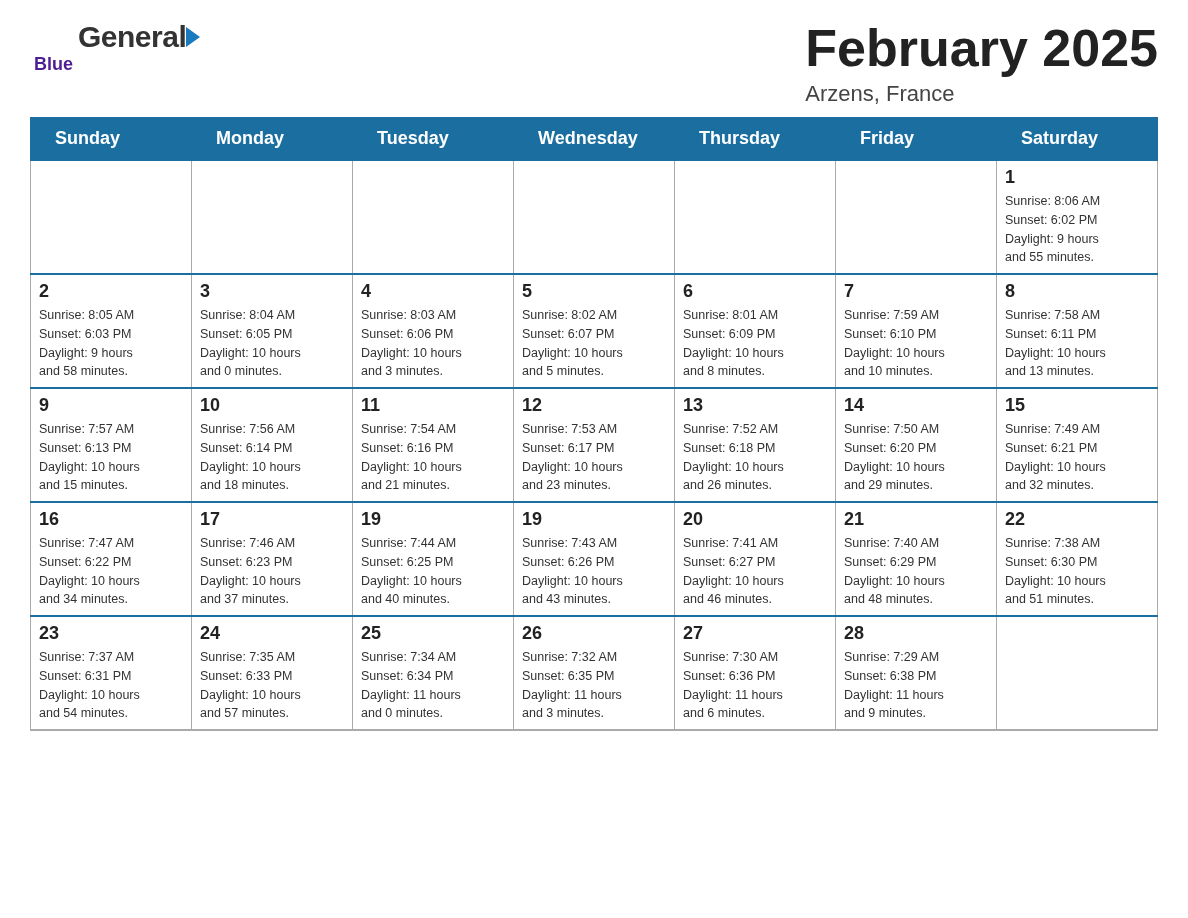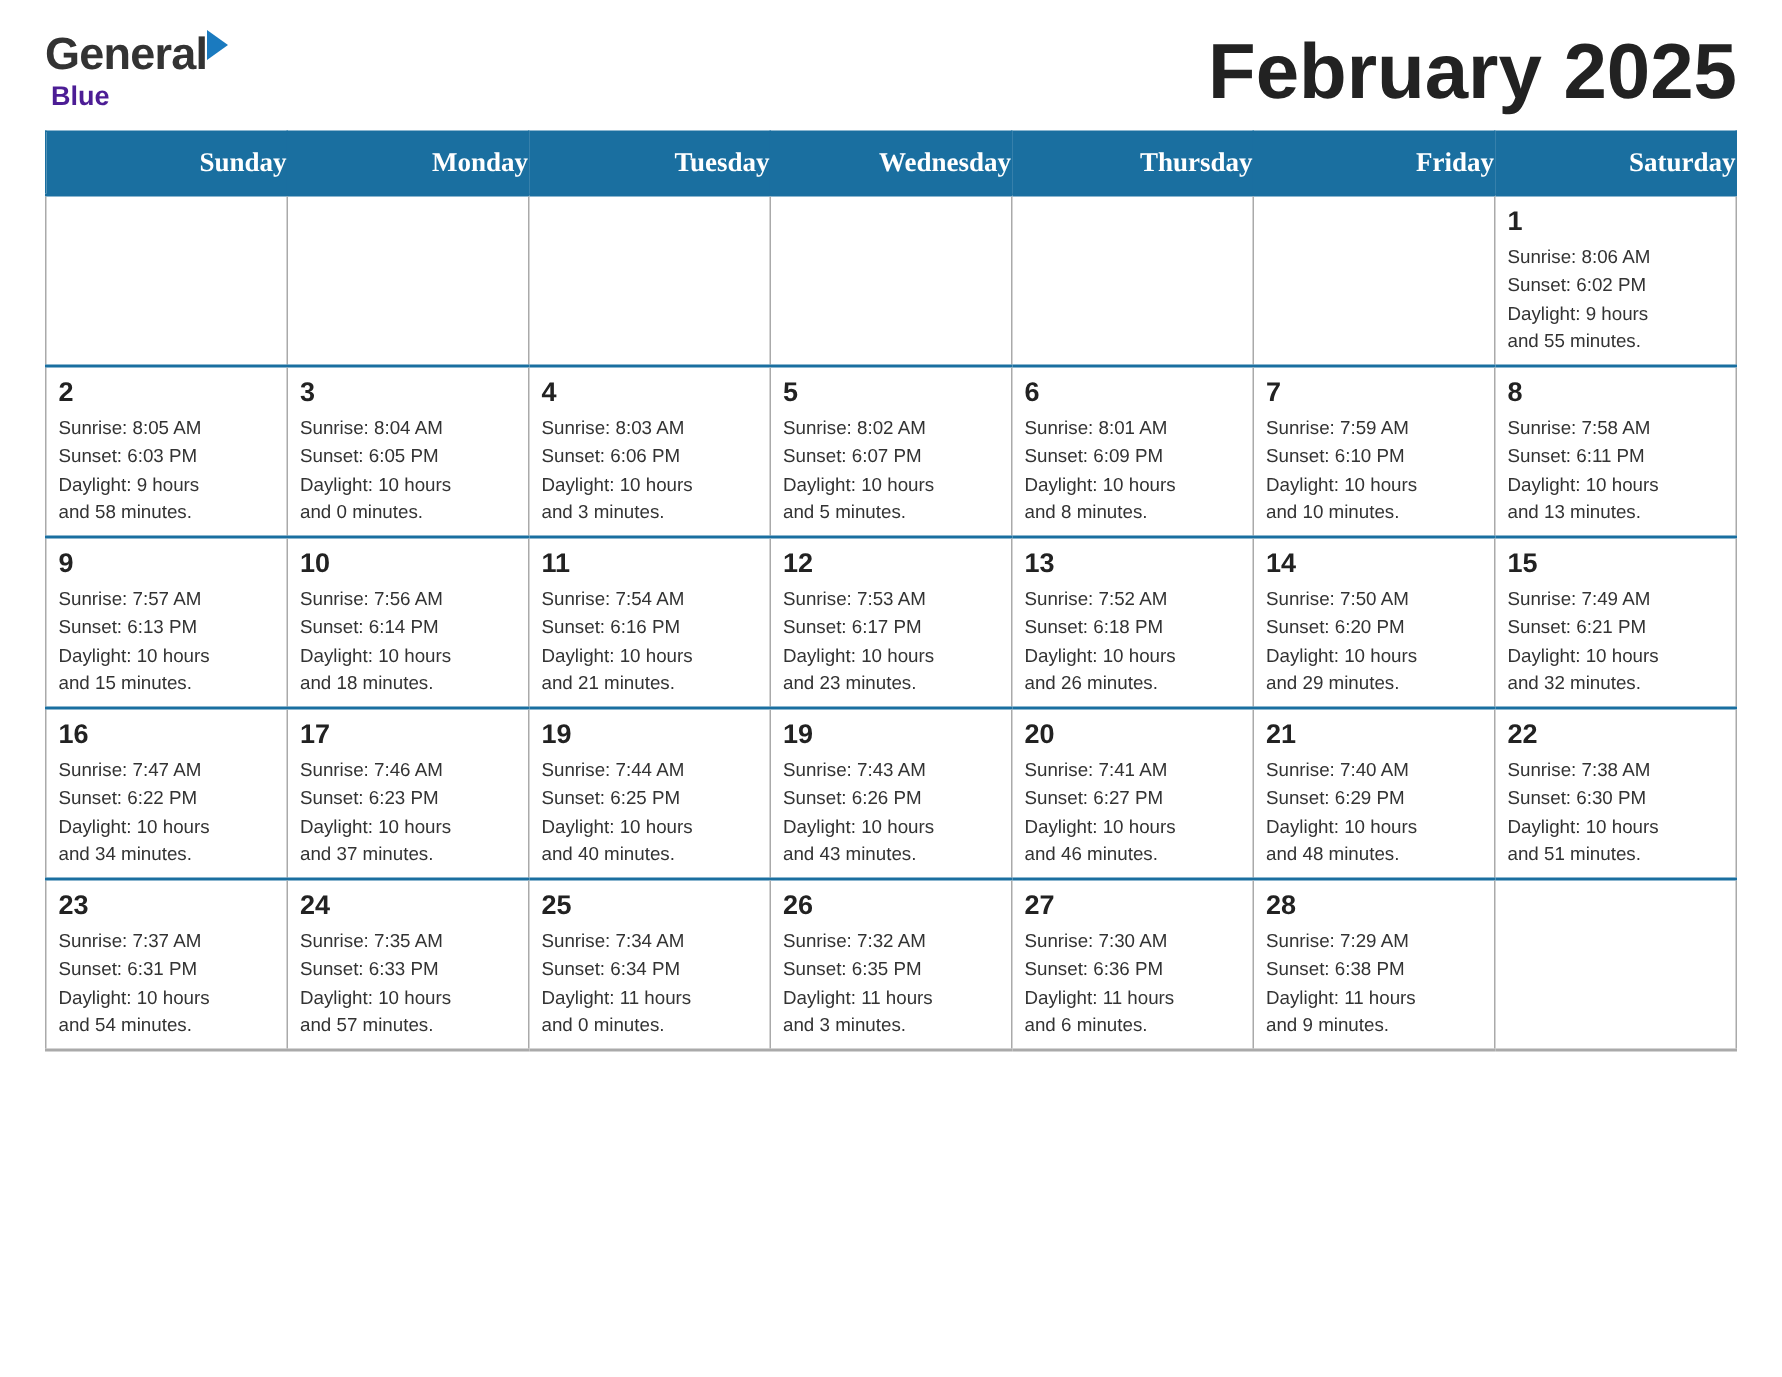"General" .logo-line1 { align-items: none -> center; margin-left: none -> 48px }
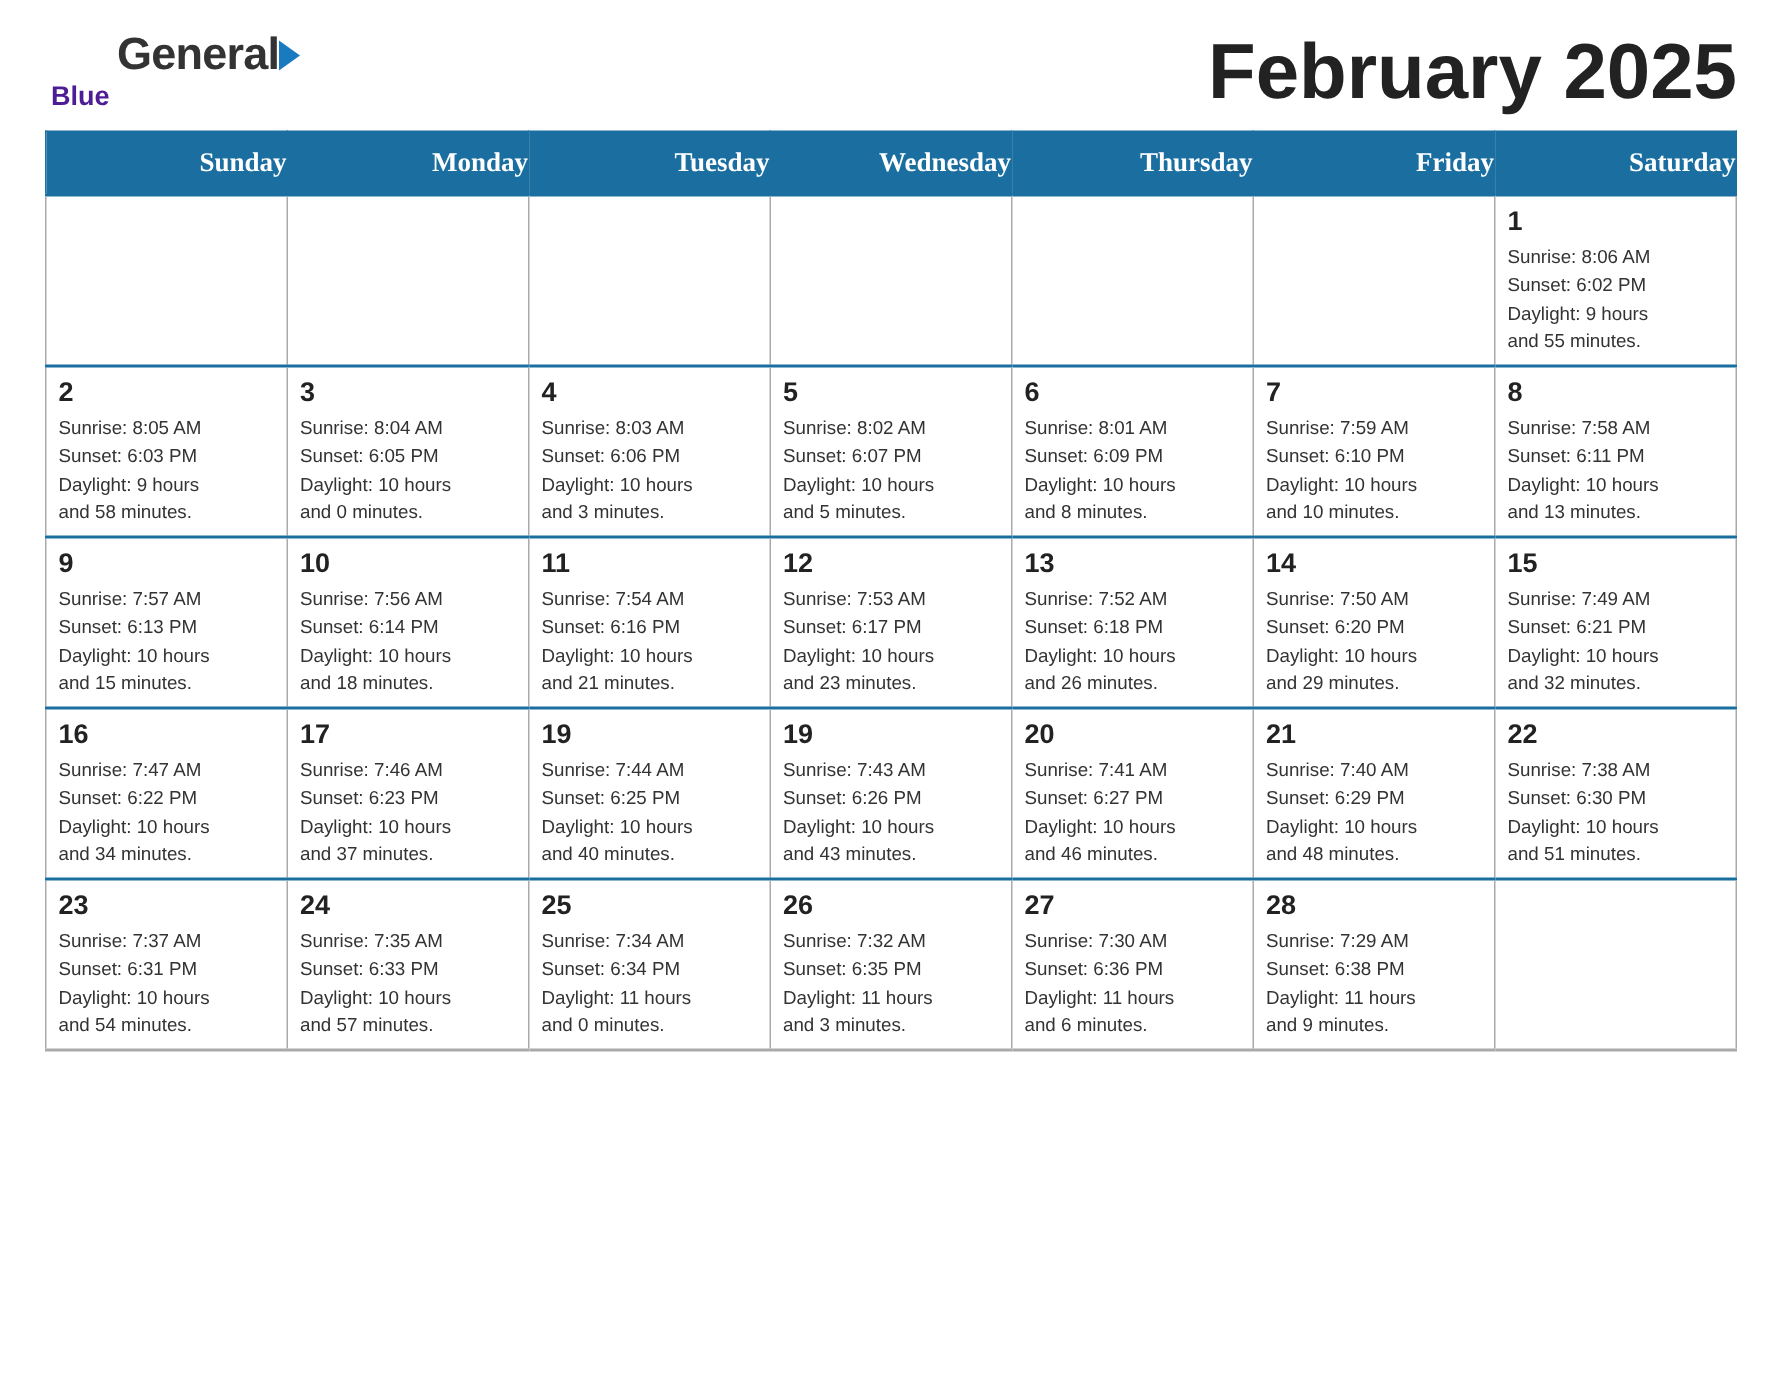"Arzens, France" div.location { html: none -> <div>Arzens, France</div> }
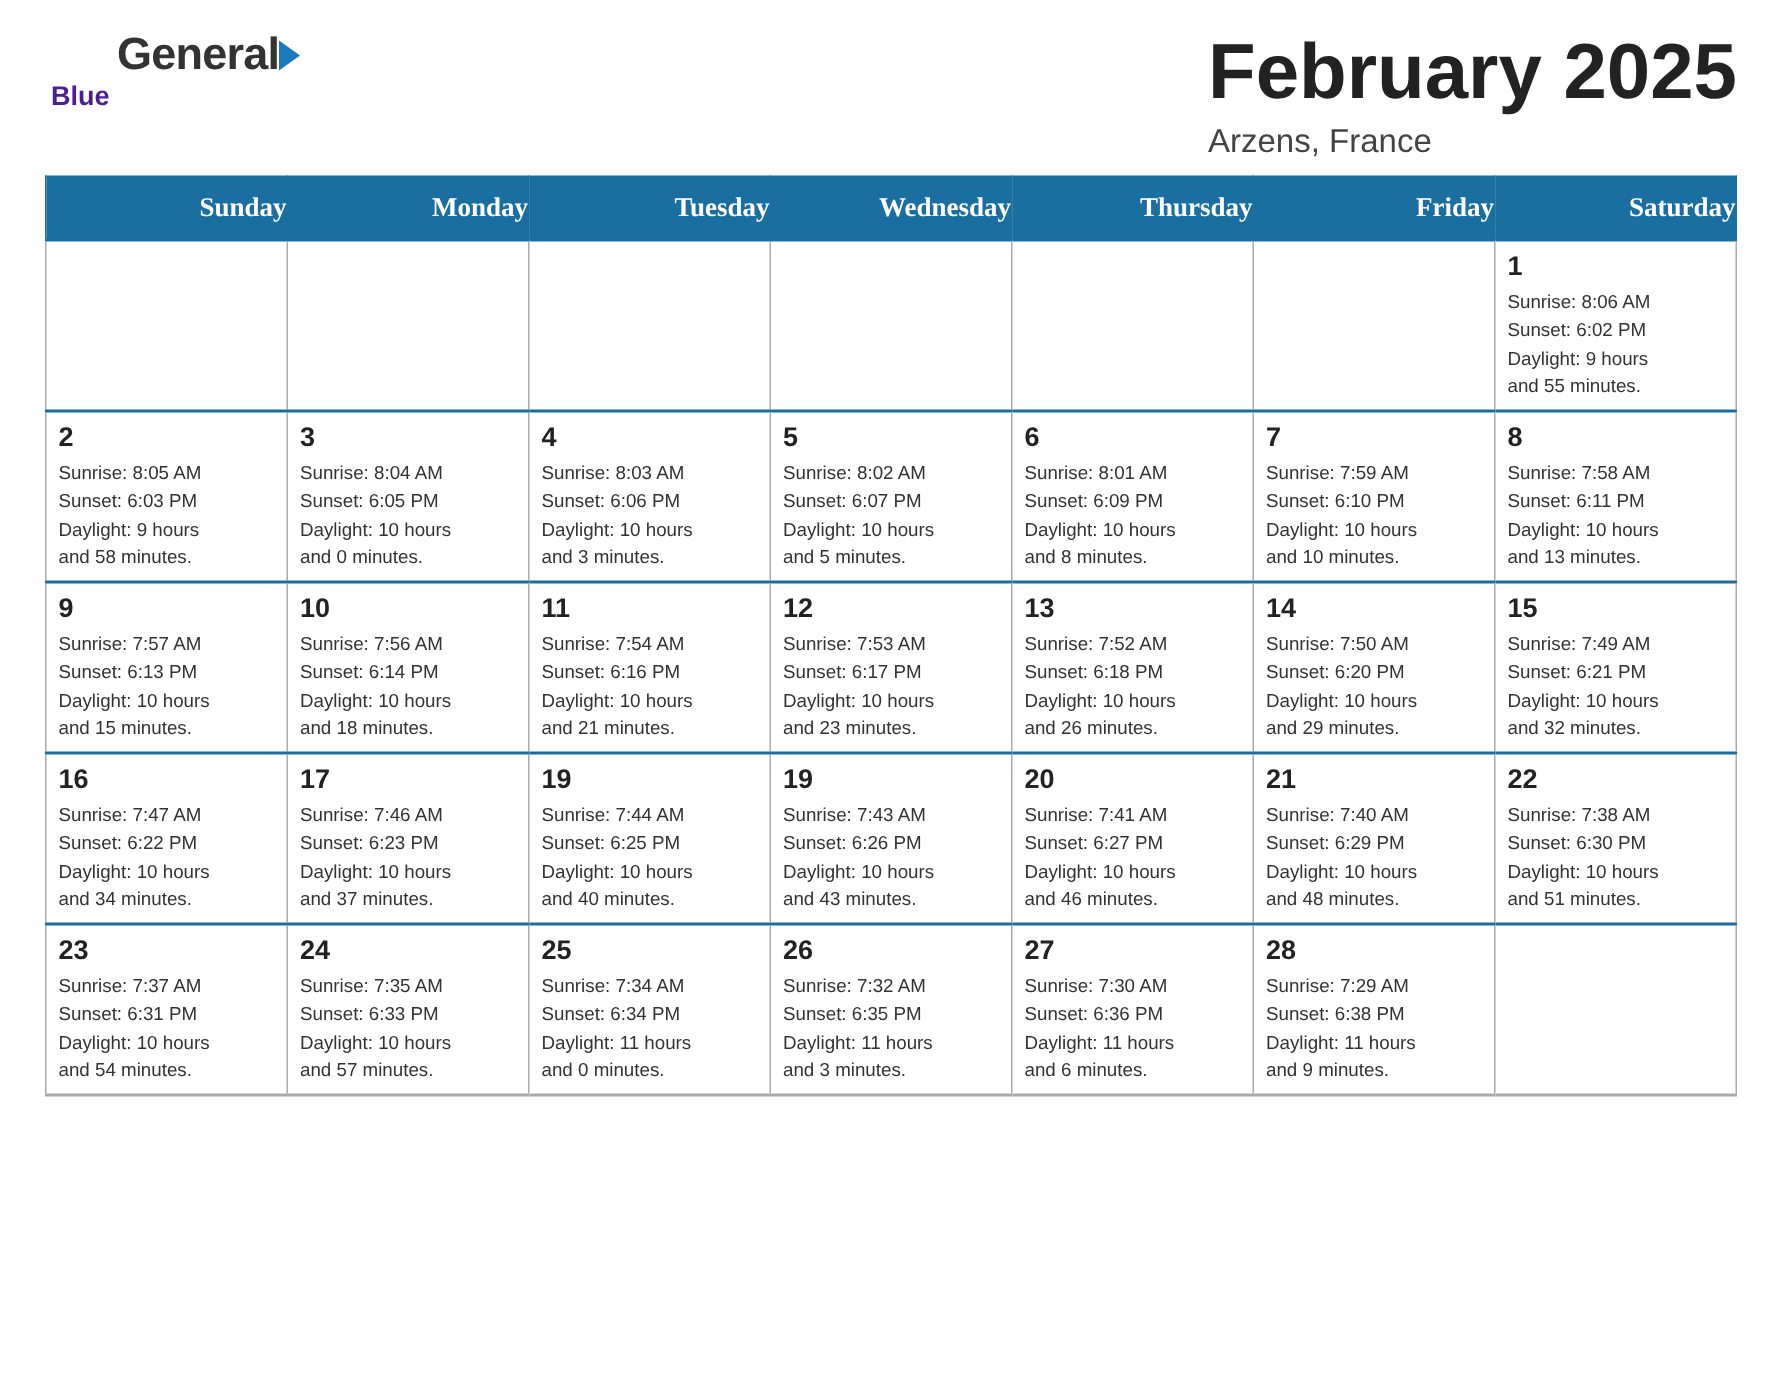"Sunday" .calendar th { font-family: Liberation Serif, serif -> none; padding: 10px 0 -> 10px 24px; text-align: right -> left }
